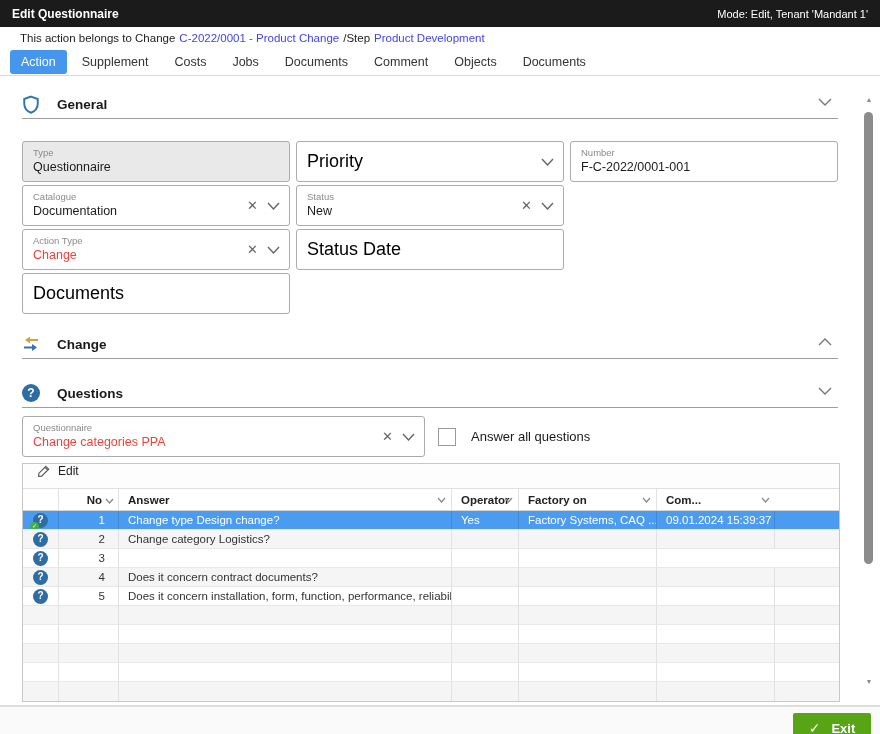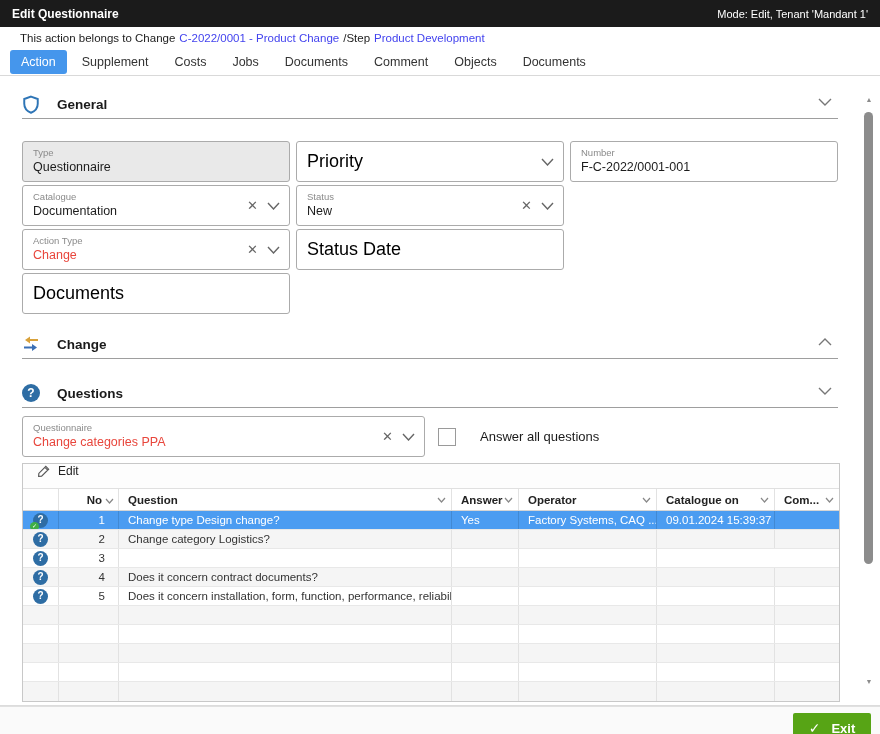"Answer all questions" .cblabel { margin-left: 24px -> 15px }
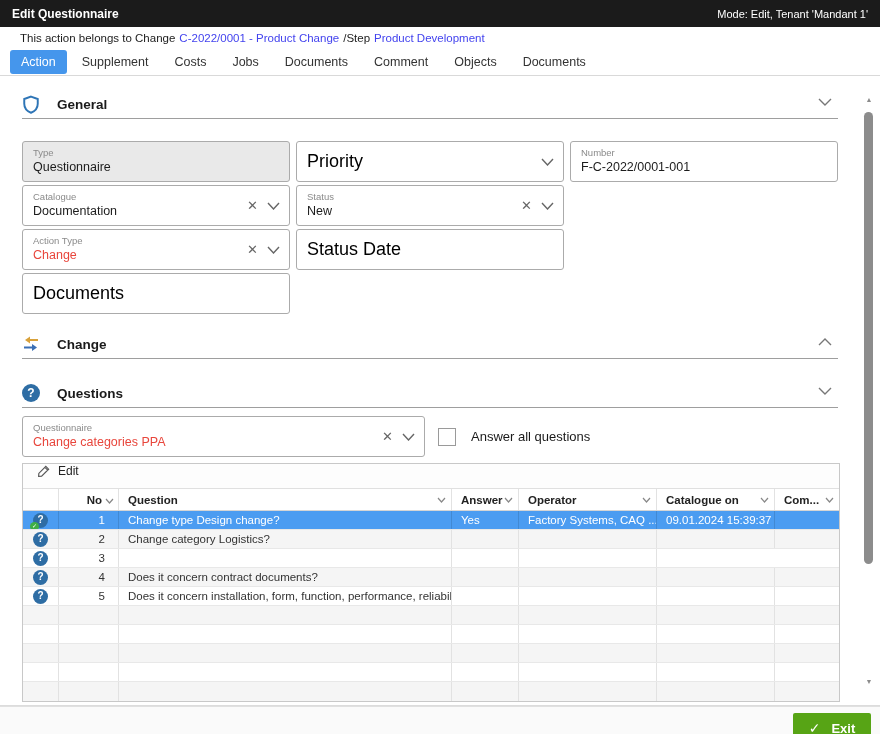"Question" div.c { html: <div> <span>Question</span> <span> <svg> <polyline></polyline> </svg> </span> </div> -> none }
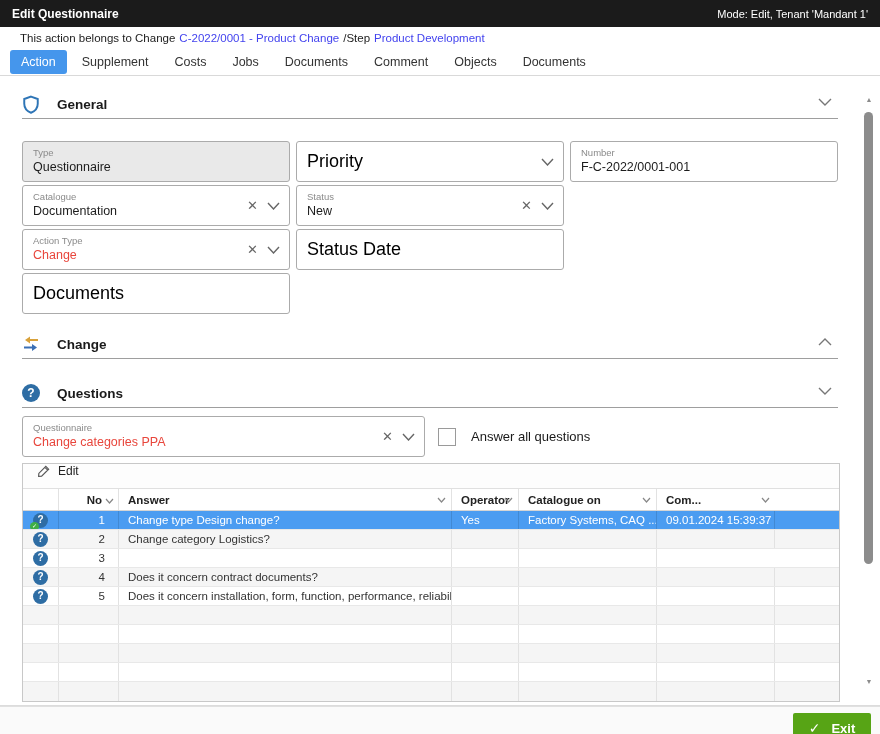"Catalogue on" span { text: Catalogue -> Factory }
